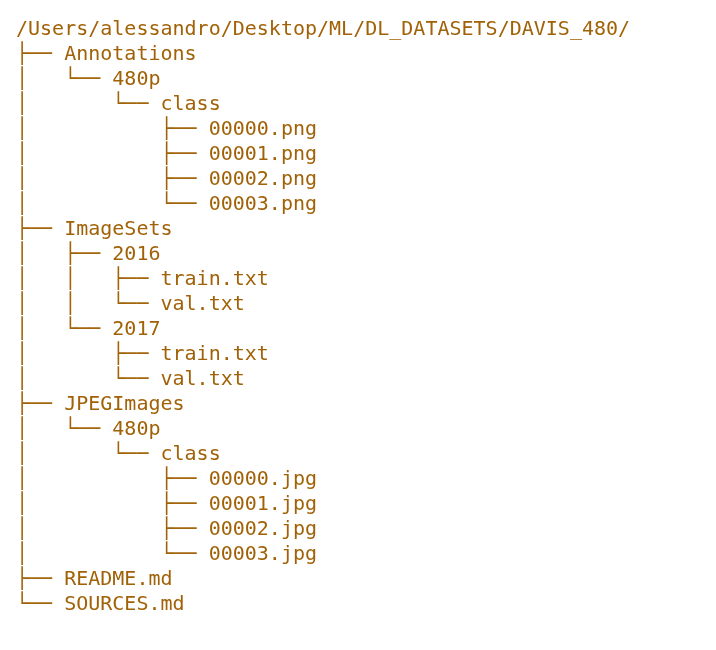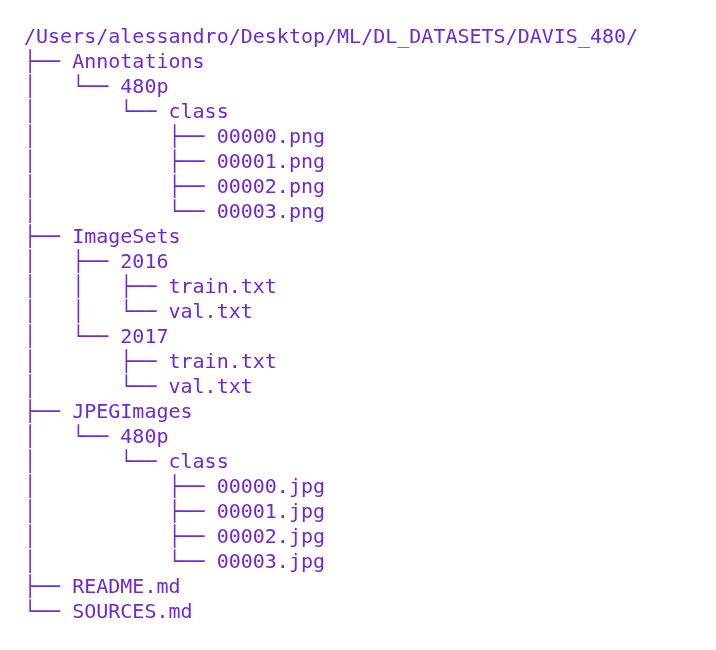"/Users/alessandro/Desktop/ML/DL_DATASETS" pre.tree { color: #6d28d9 -> #a16207; margin: 16px -> 8px }
